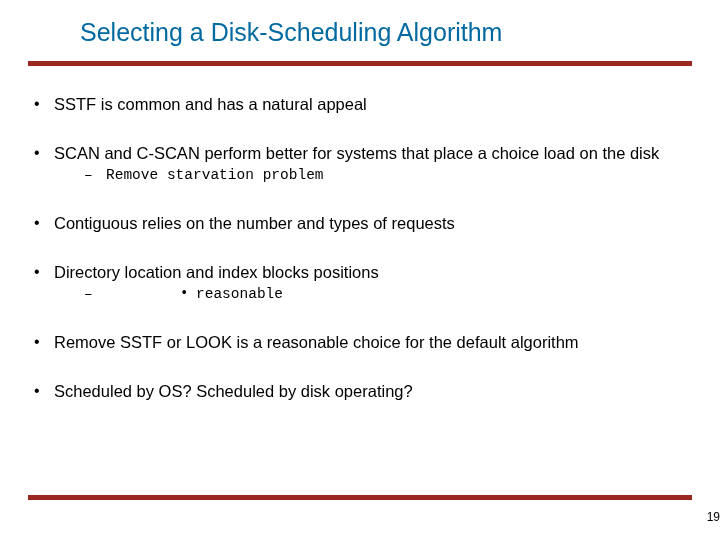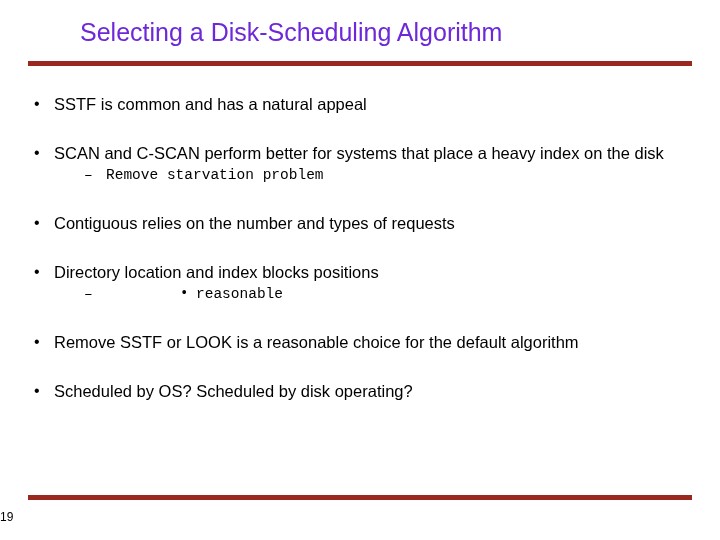"Selecting a Disk-Scheduling Algorithm" .title { color: #6d28d9 -> #0369a1 }
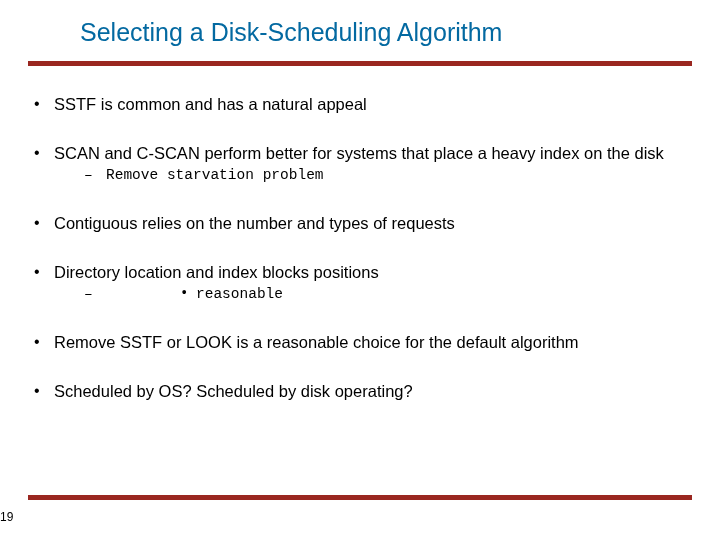"SCAN and C-SCAN perform better" span { text: heavy index -> choice load }
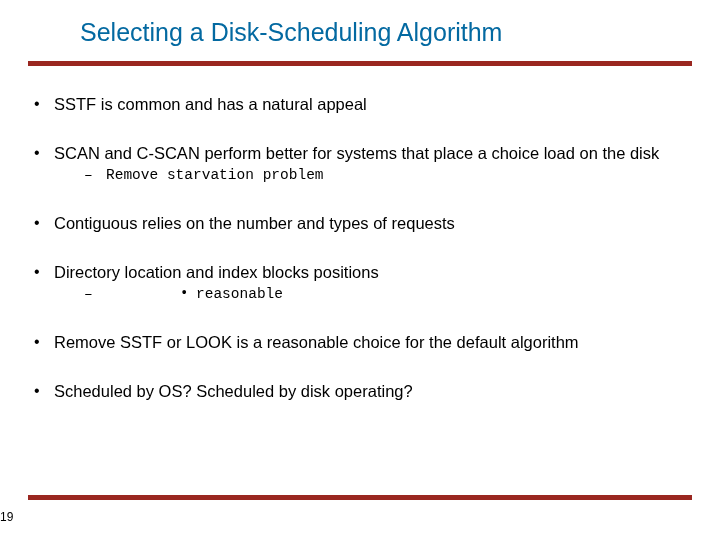"19" .page-num { text-align: left -> right }
